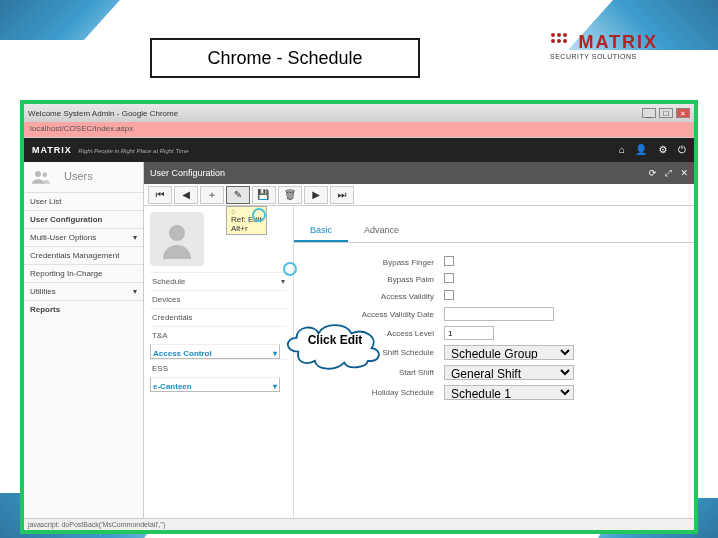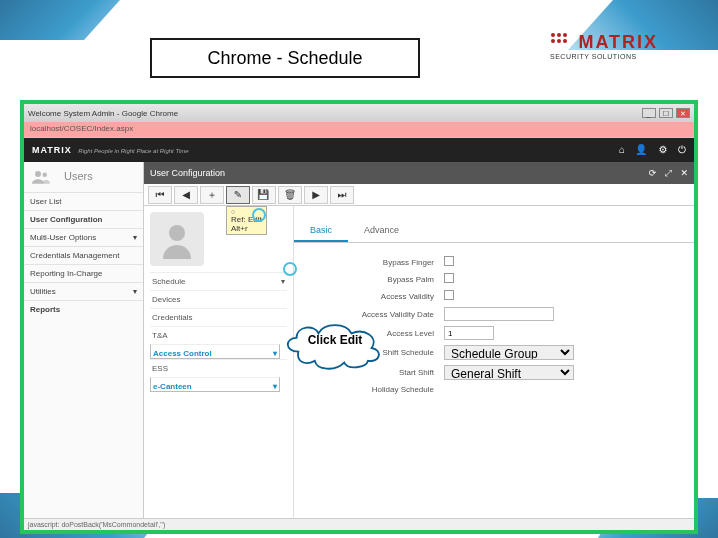"Schedule 1" div.ctl { html: none -> <div><select><option>Schedule 1</option></select></div> }
